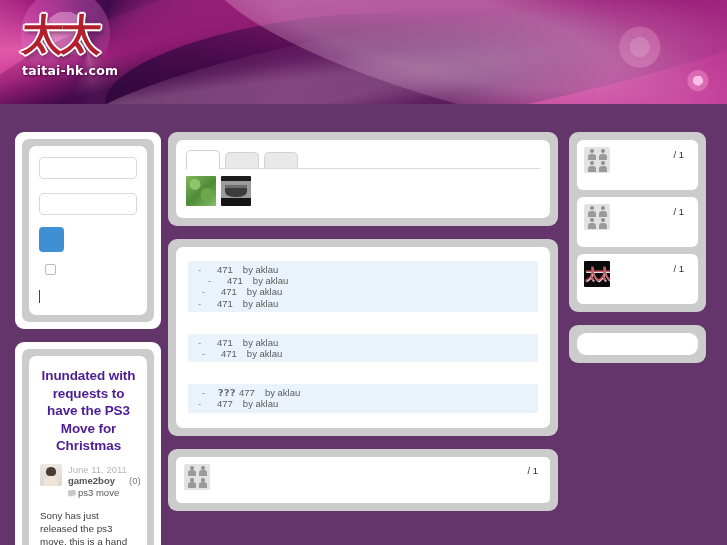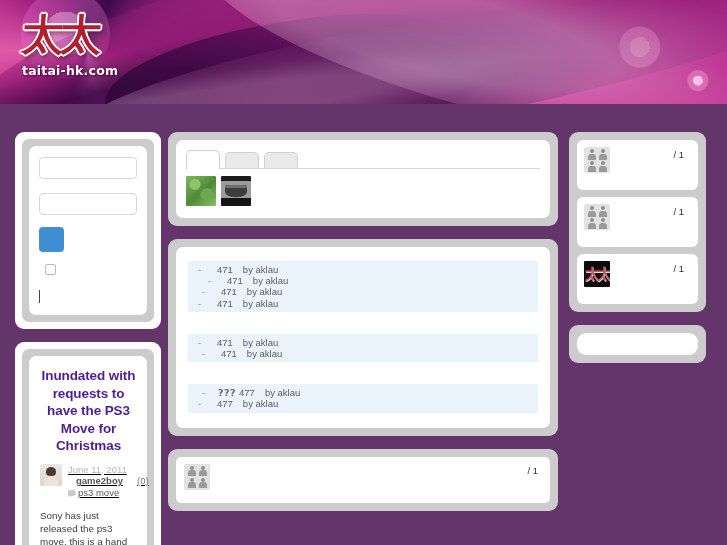"June 11, 2011" .article-meta { text-decoration: underline -> none }
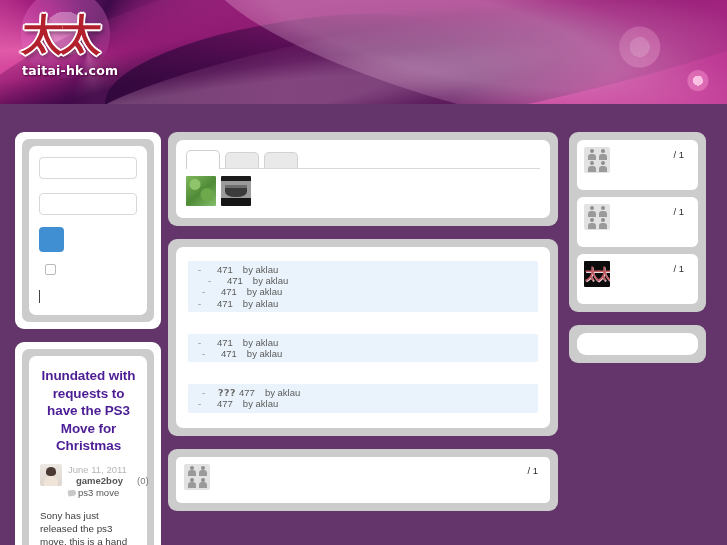"game2boy" .meta-author { margin-left: 8px -> none }
